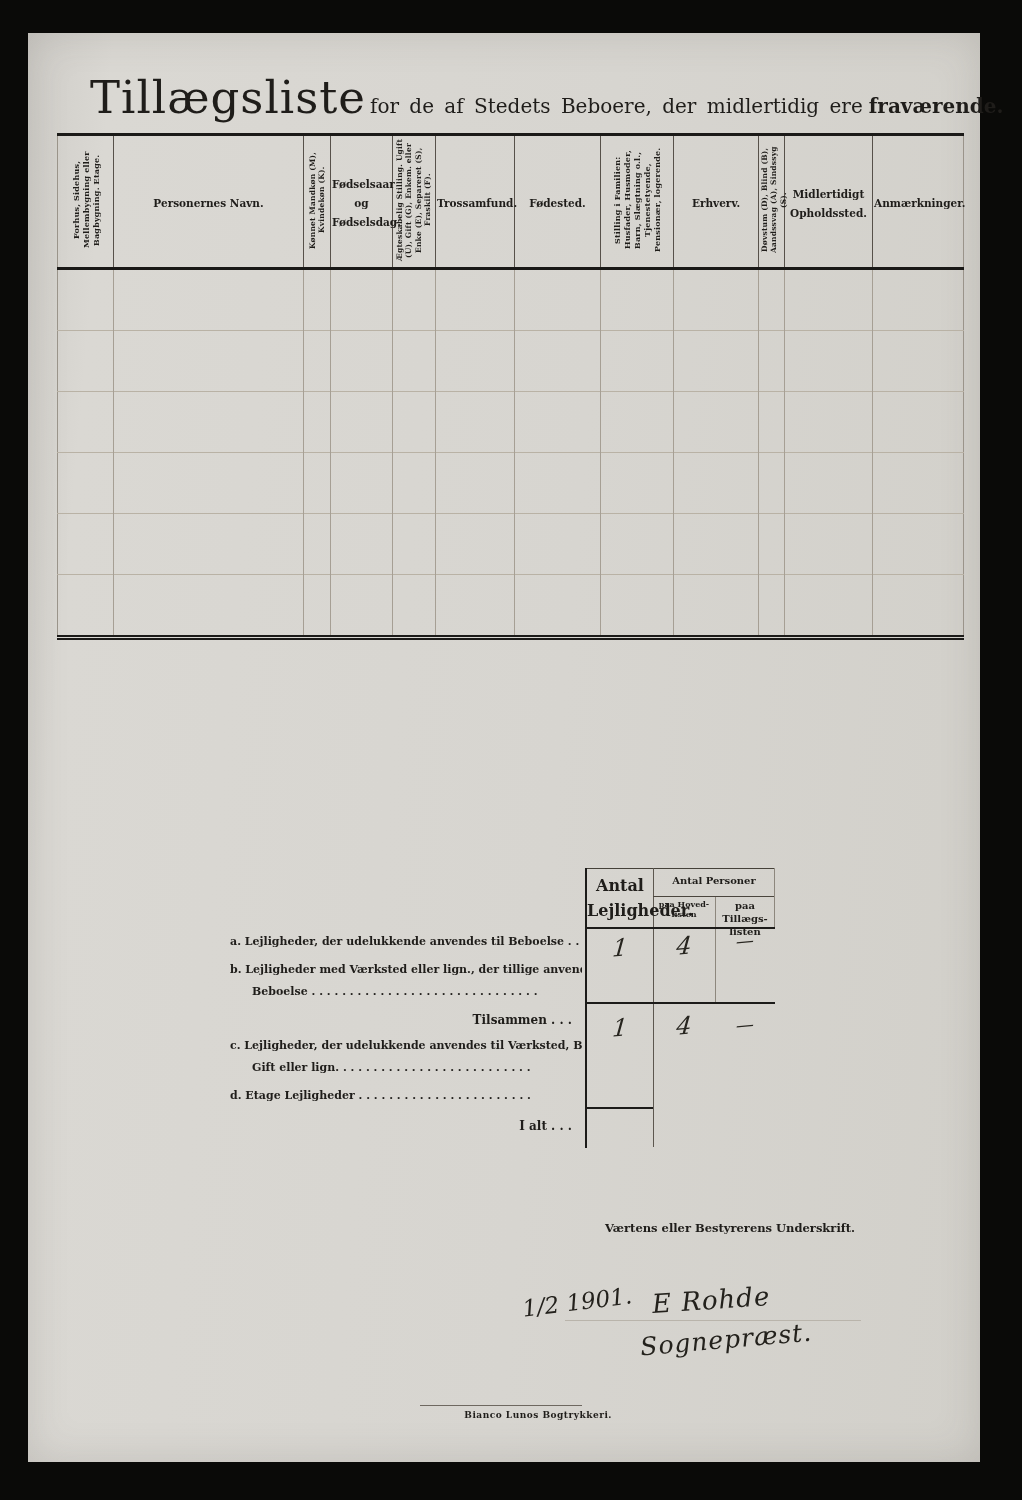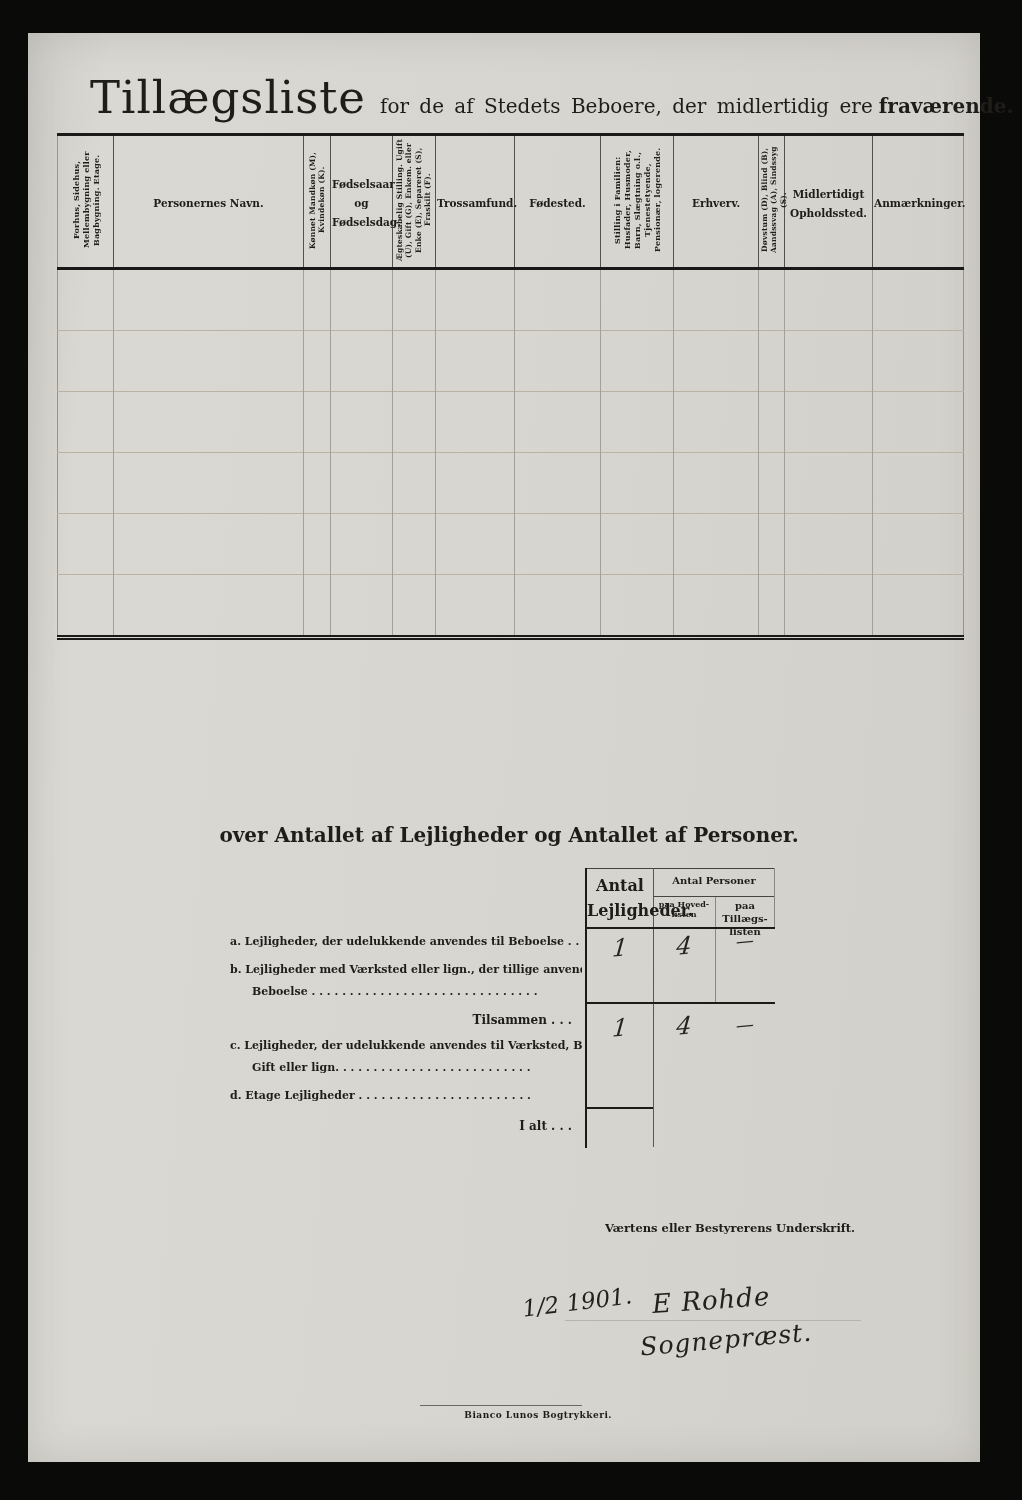"for de af Stedets Beboere," .title-mid { margin-left: 14px -> 4px }
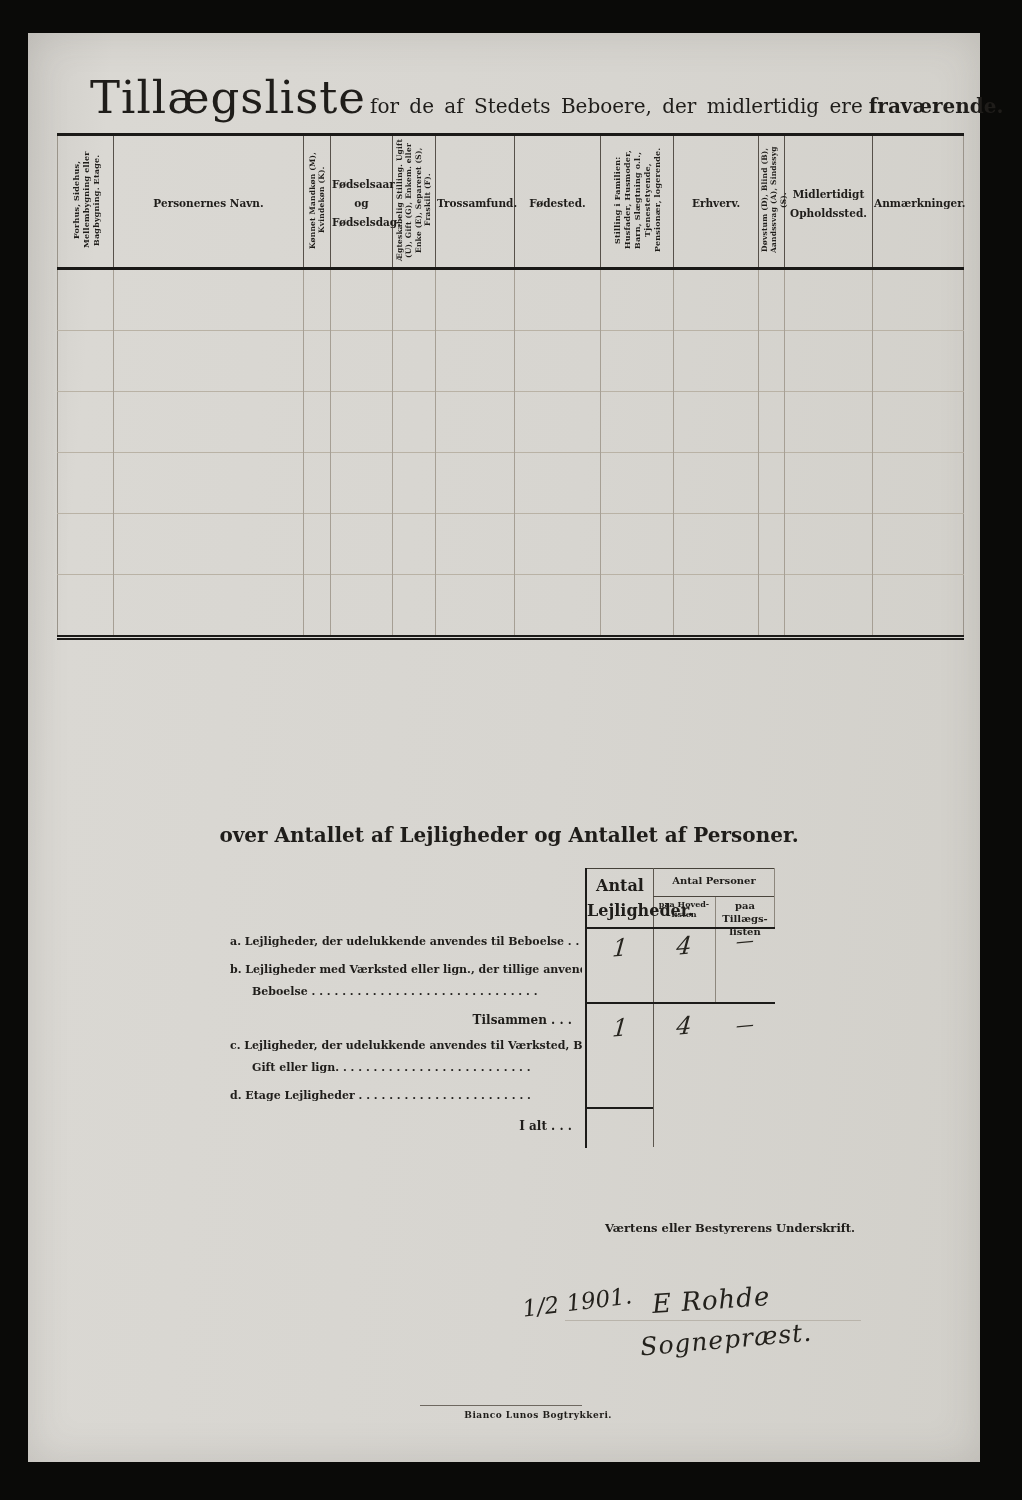"over Antallet af Lejligheder og" div.sum-sub { html: <div>over Antallet af Lejligheder og Antallet af Personer.</div> -> none }
